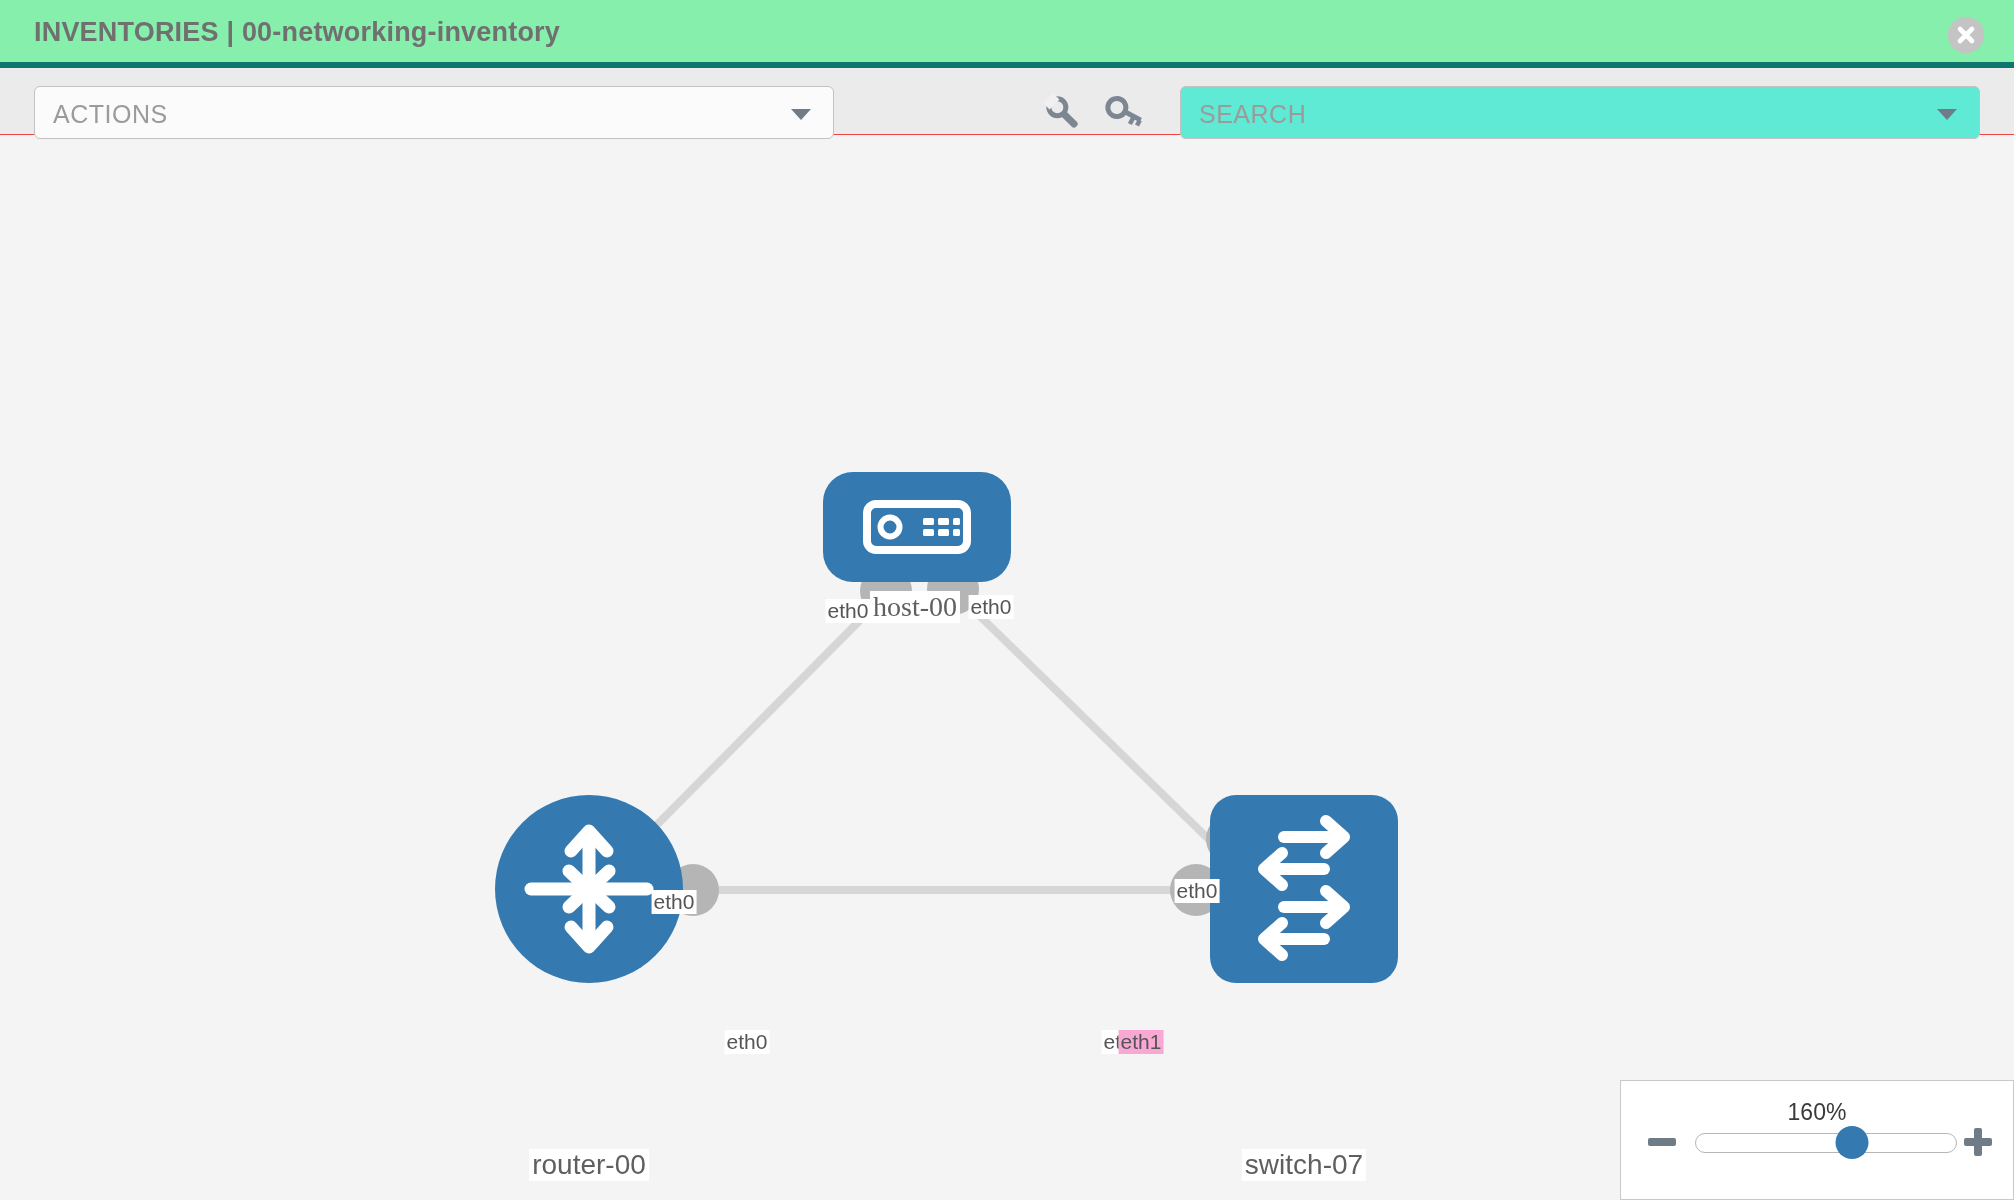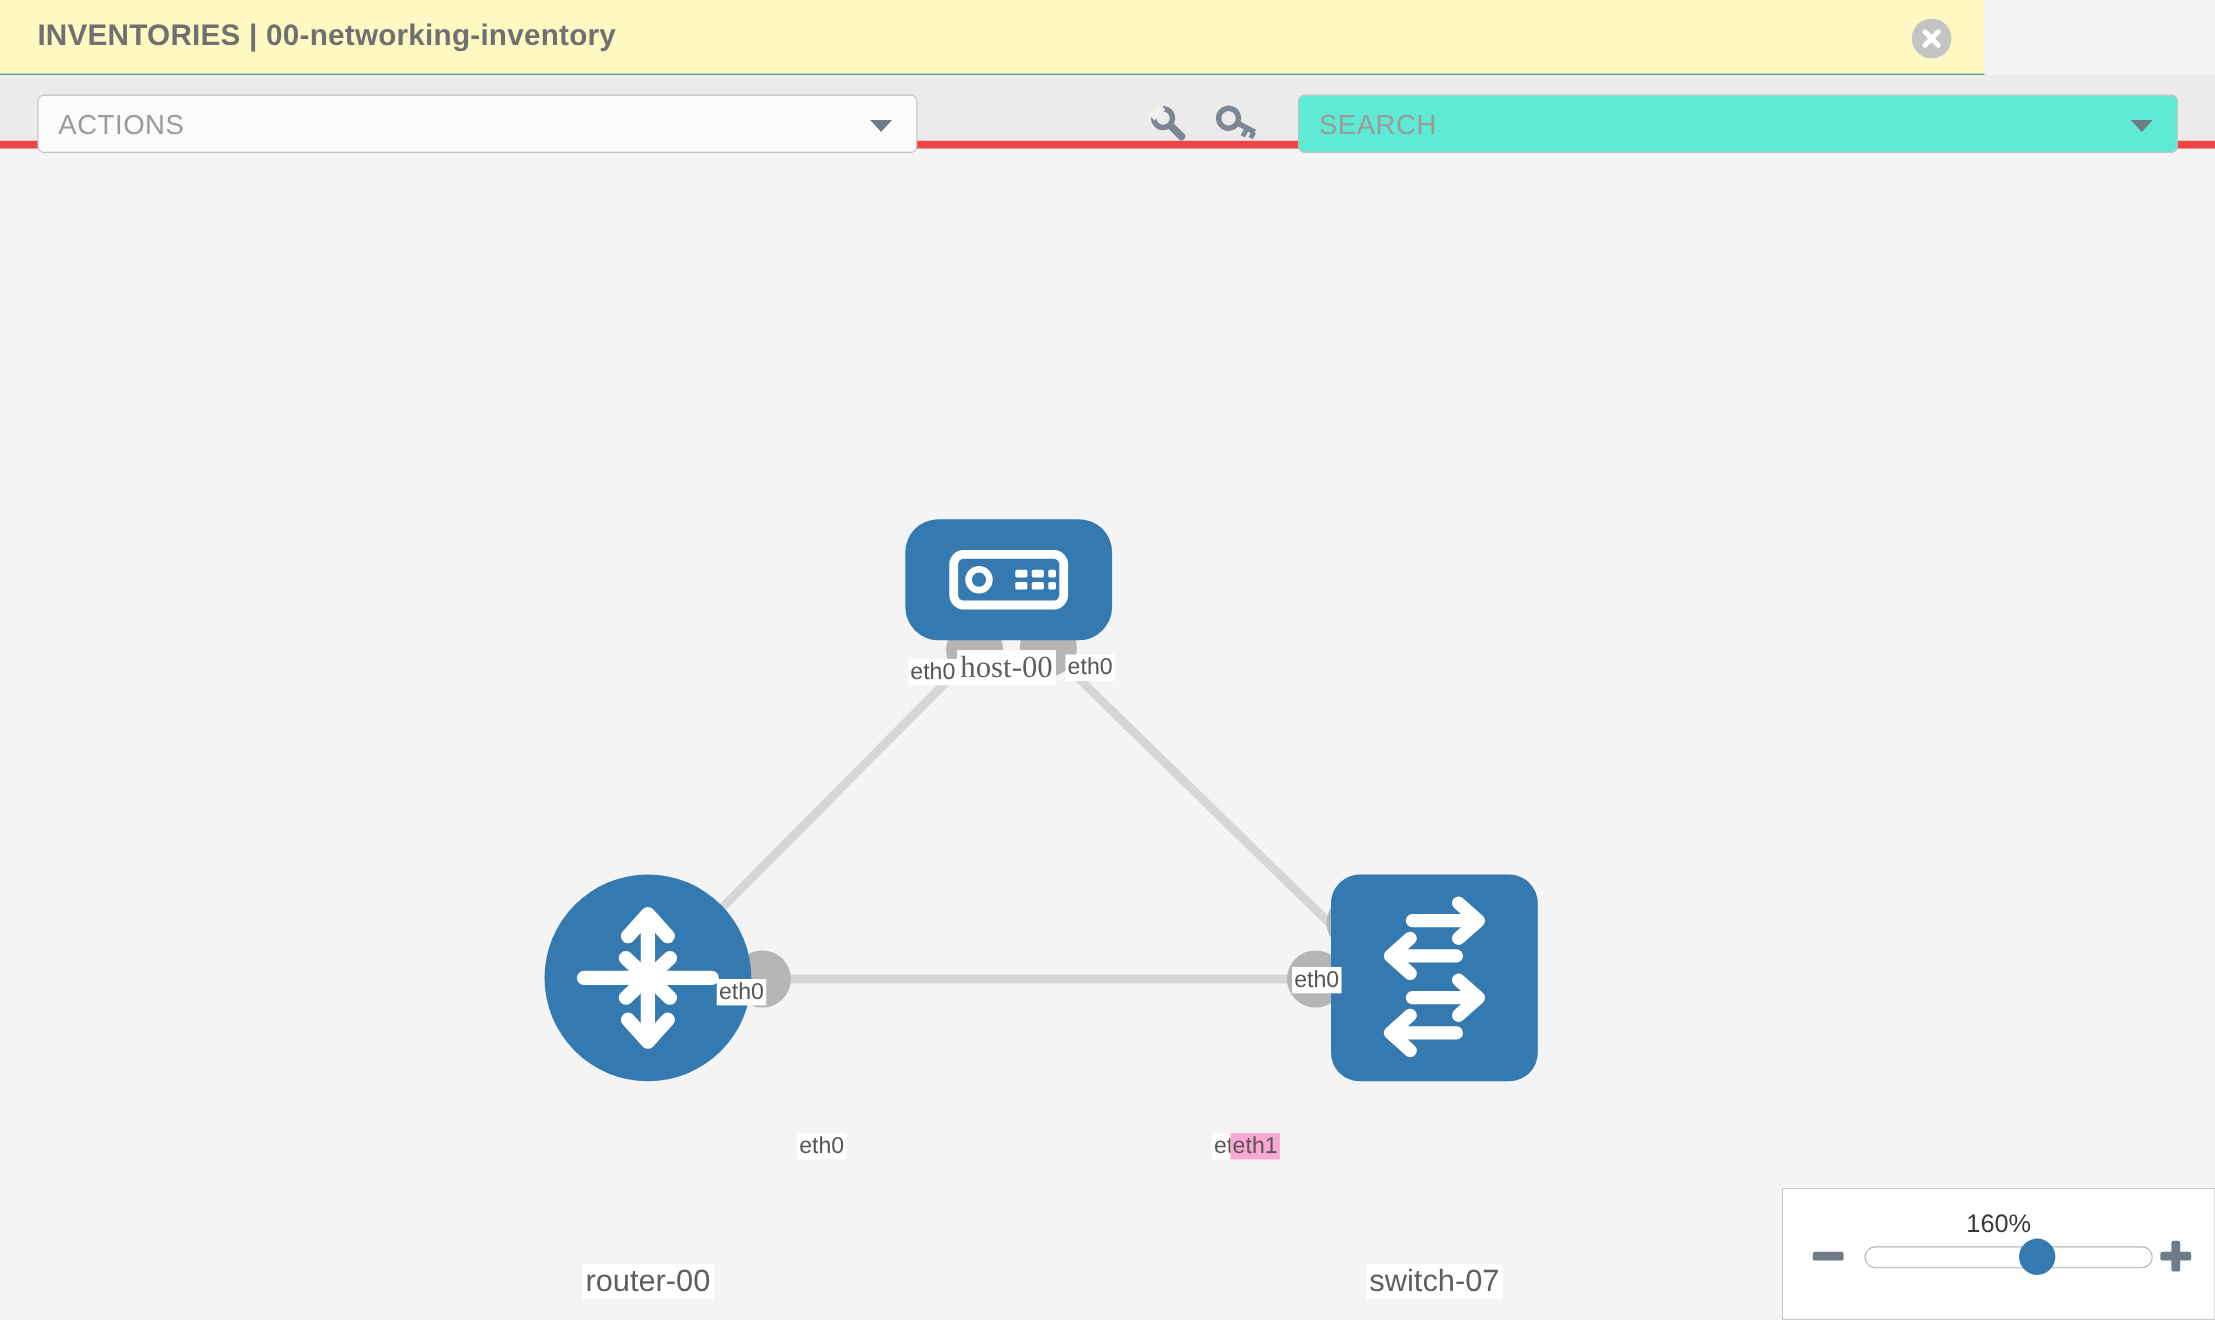"INVENTORIES | 00-networking-inventory" .header { background: #fef9c3 -> #86efac; border-bottom: 1px solid #0f766e -> 6px solid #0f766e; width: 1804px -> 2014px }
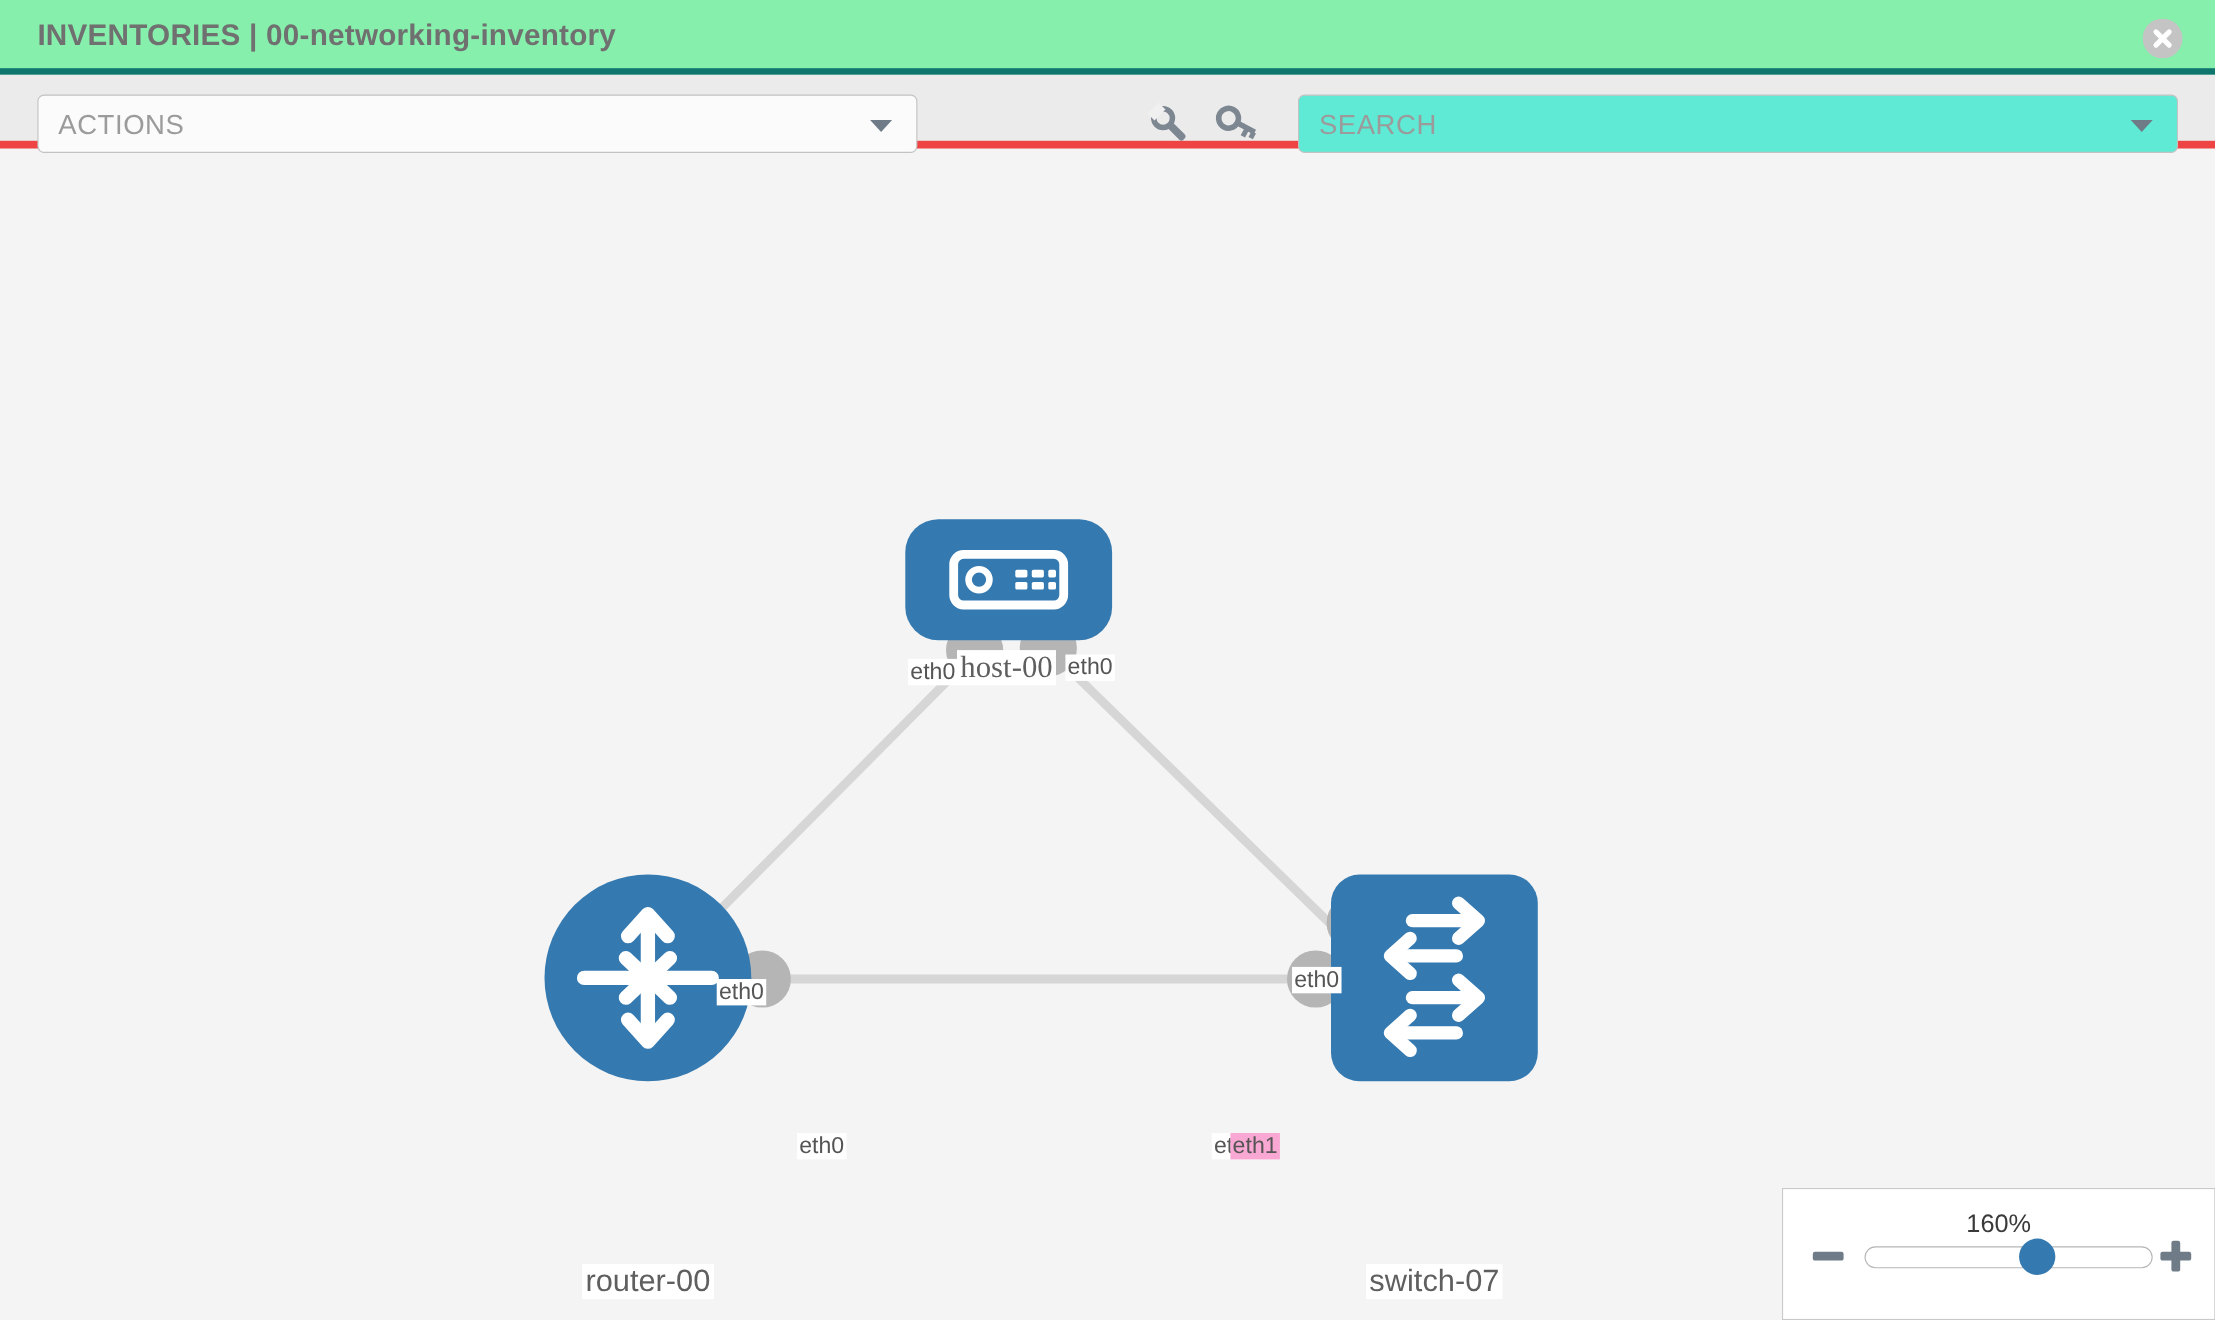"ACTIONS" .toolbar { border-bottom: 7px solid #ef4444 -> 1px solid #ef4444 }
